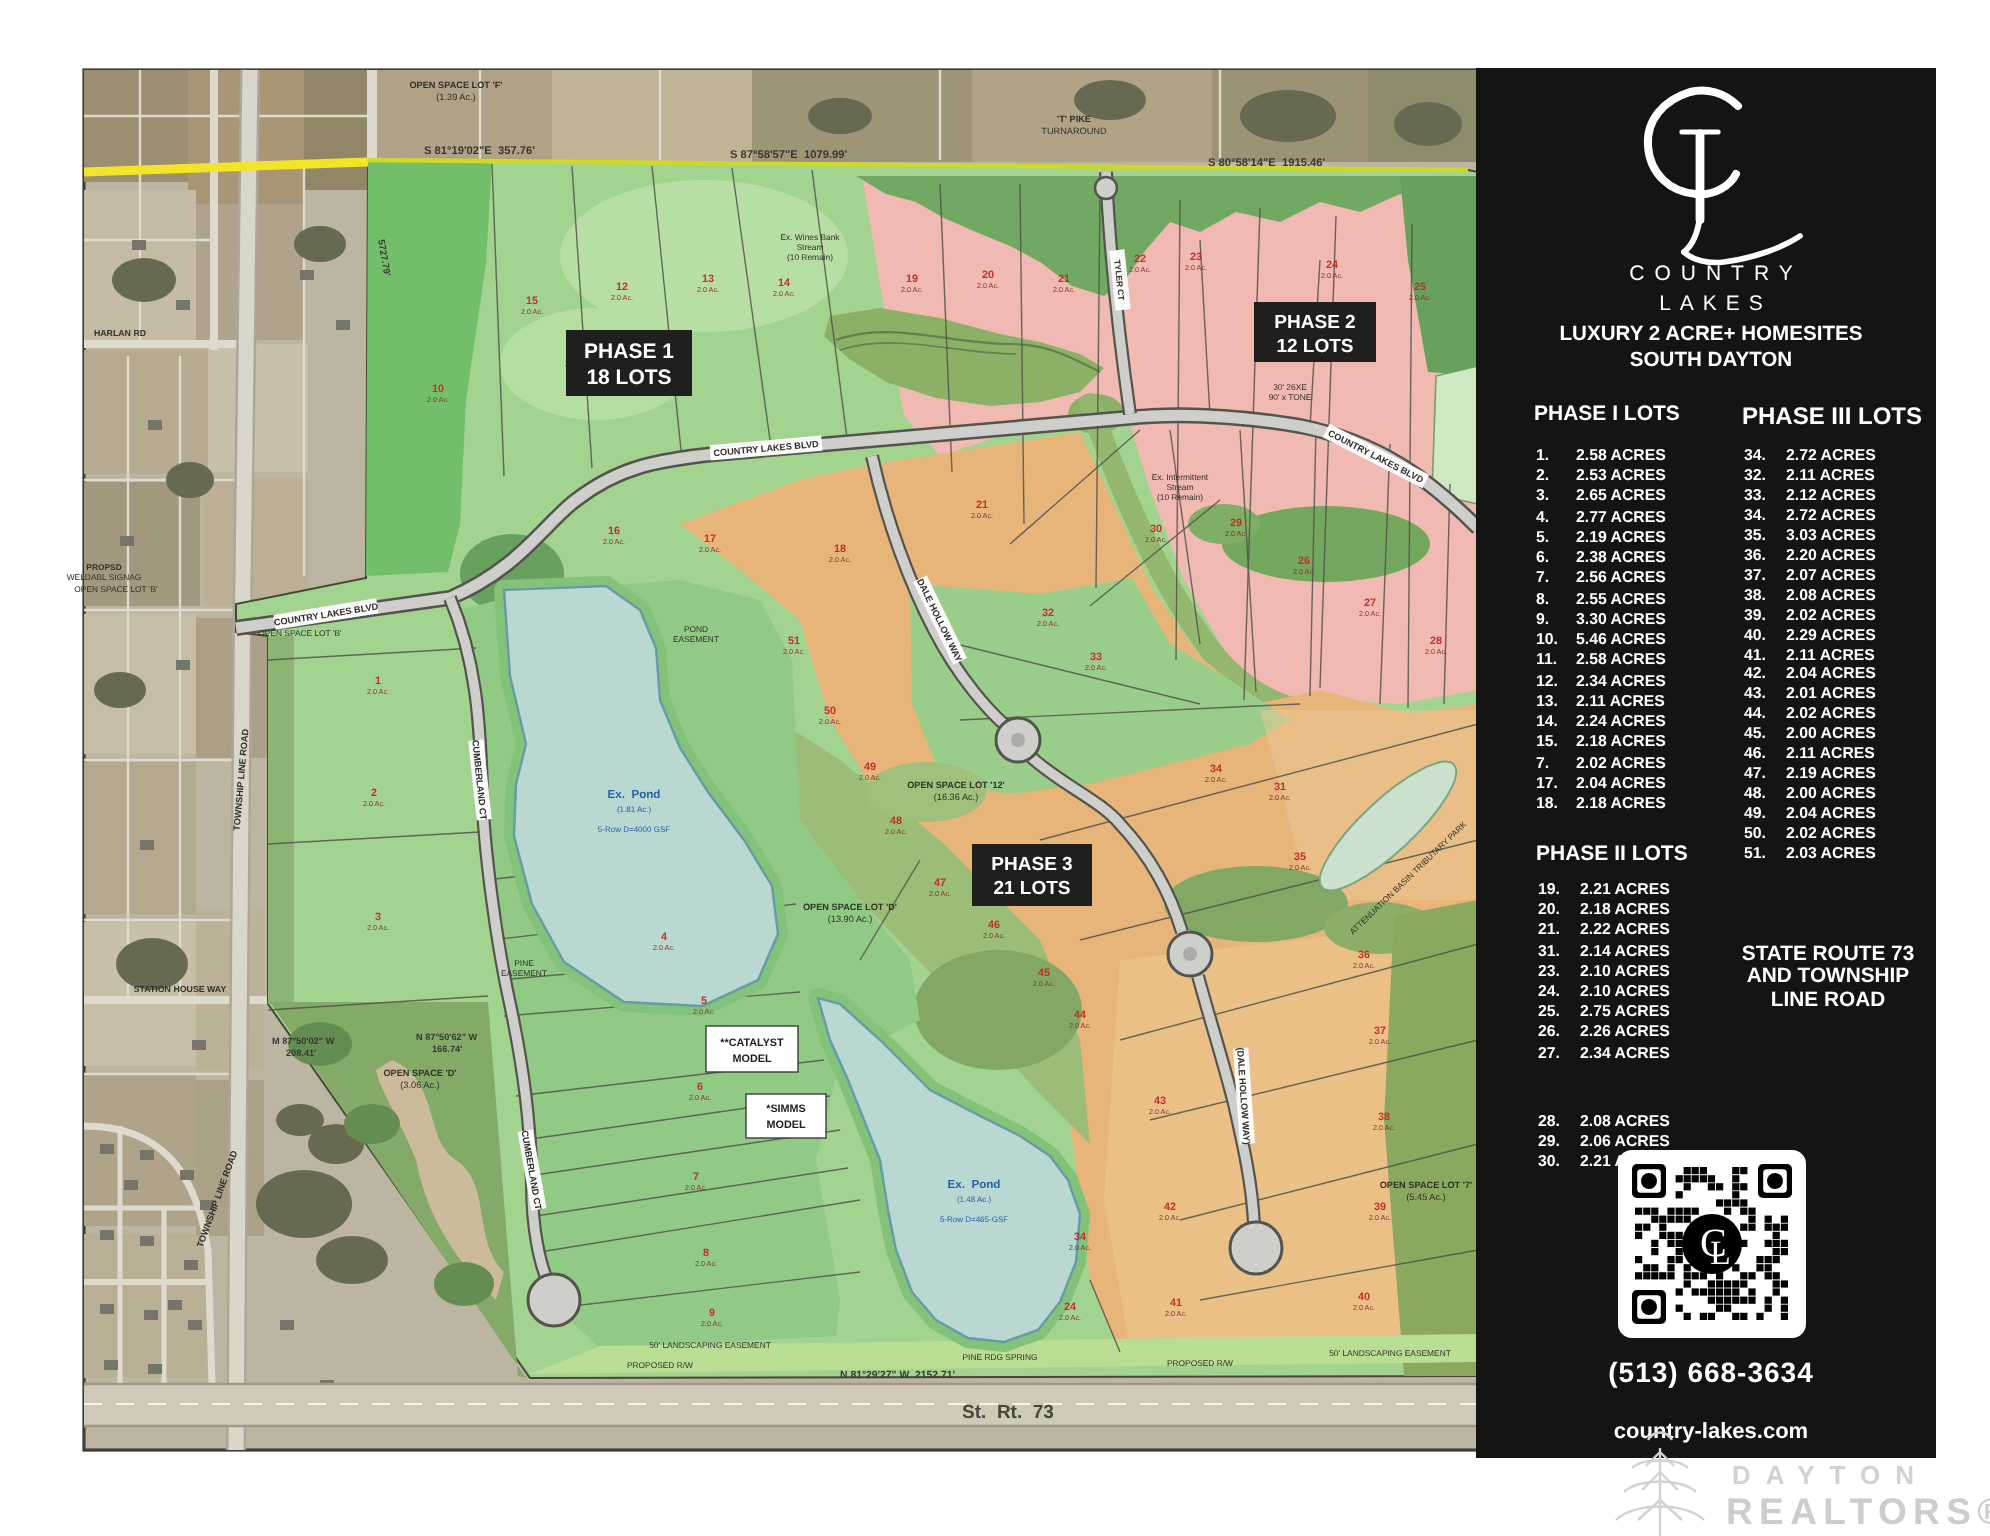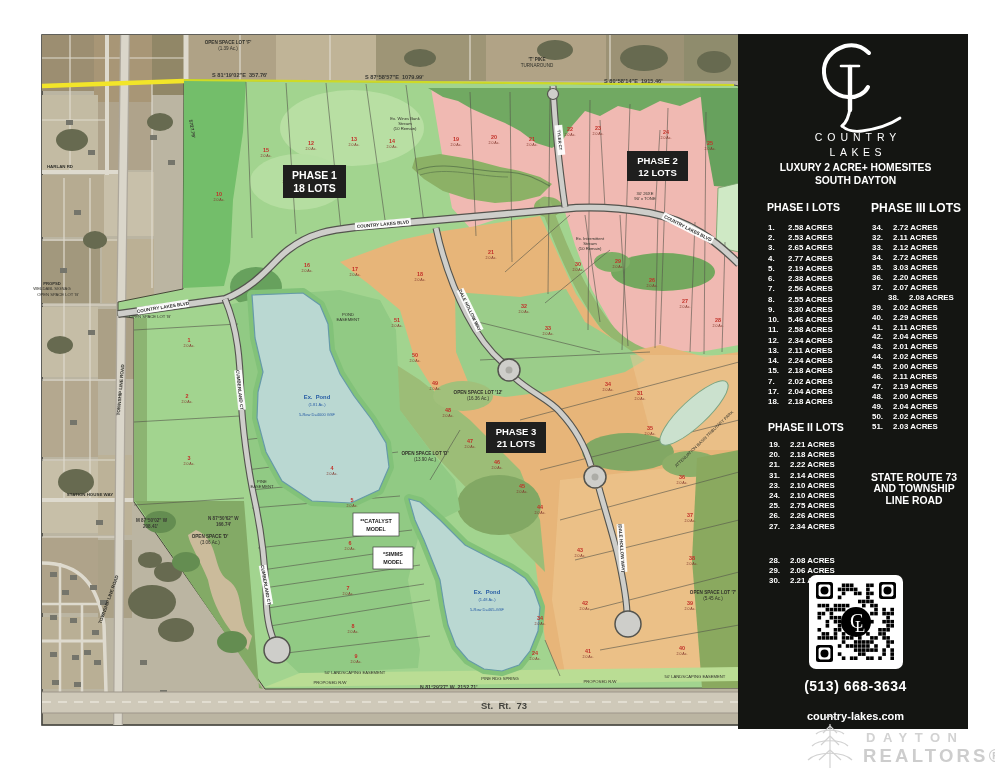"38." span { margin-left: 16px -> none }
